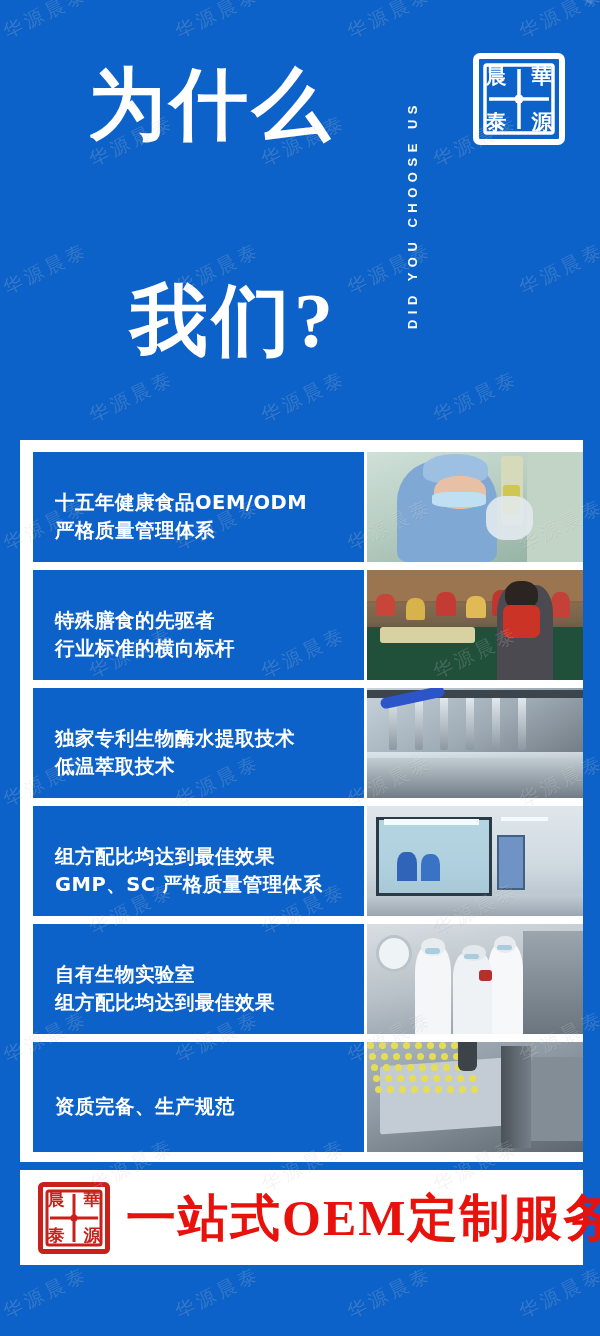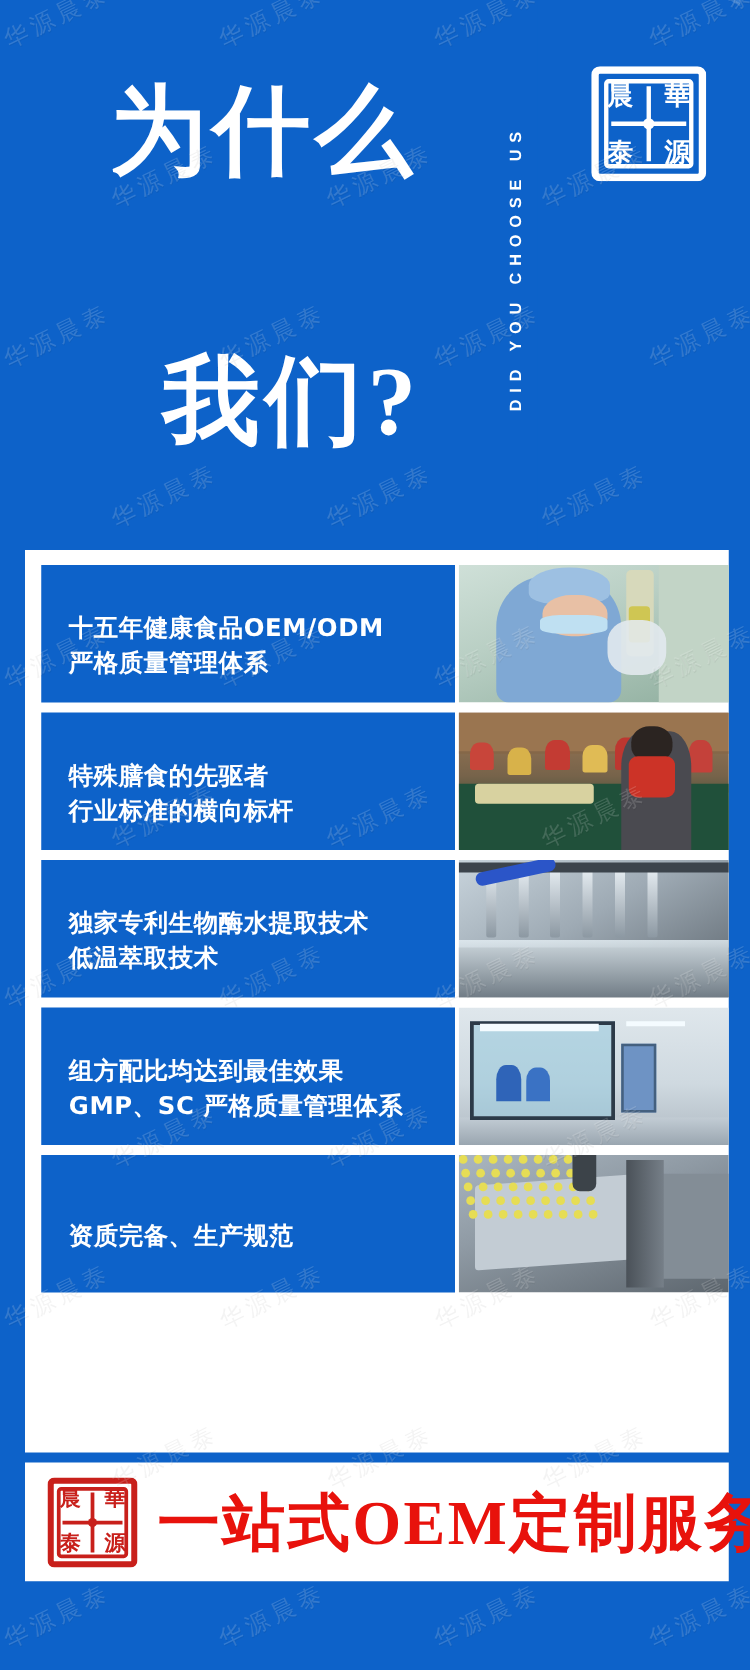"自有生物实验室" div.card { html: none -> <div> <div> <div>自有生物实验室</div> <div>组方配比均达到最佳效果</div> </div> <div> <div> <i></i> <i></i> <i></i> <i></i> <i></i> <i></i> <i></i> <i></i> <i></i> <i></i> <i></i> <i></i> </div> </div> </div> }
